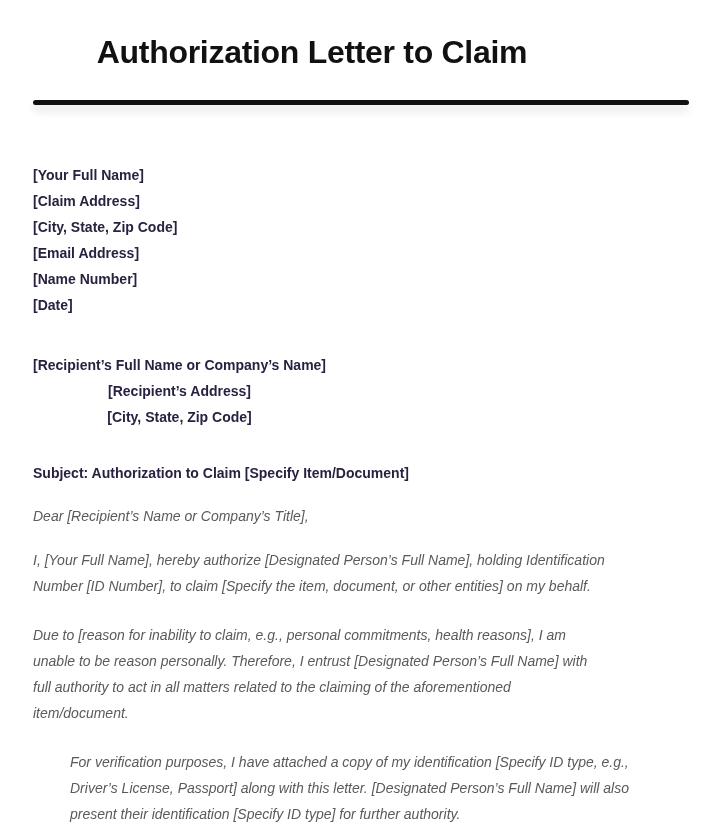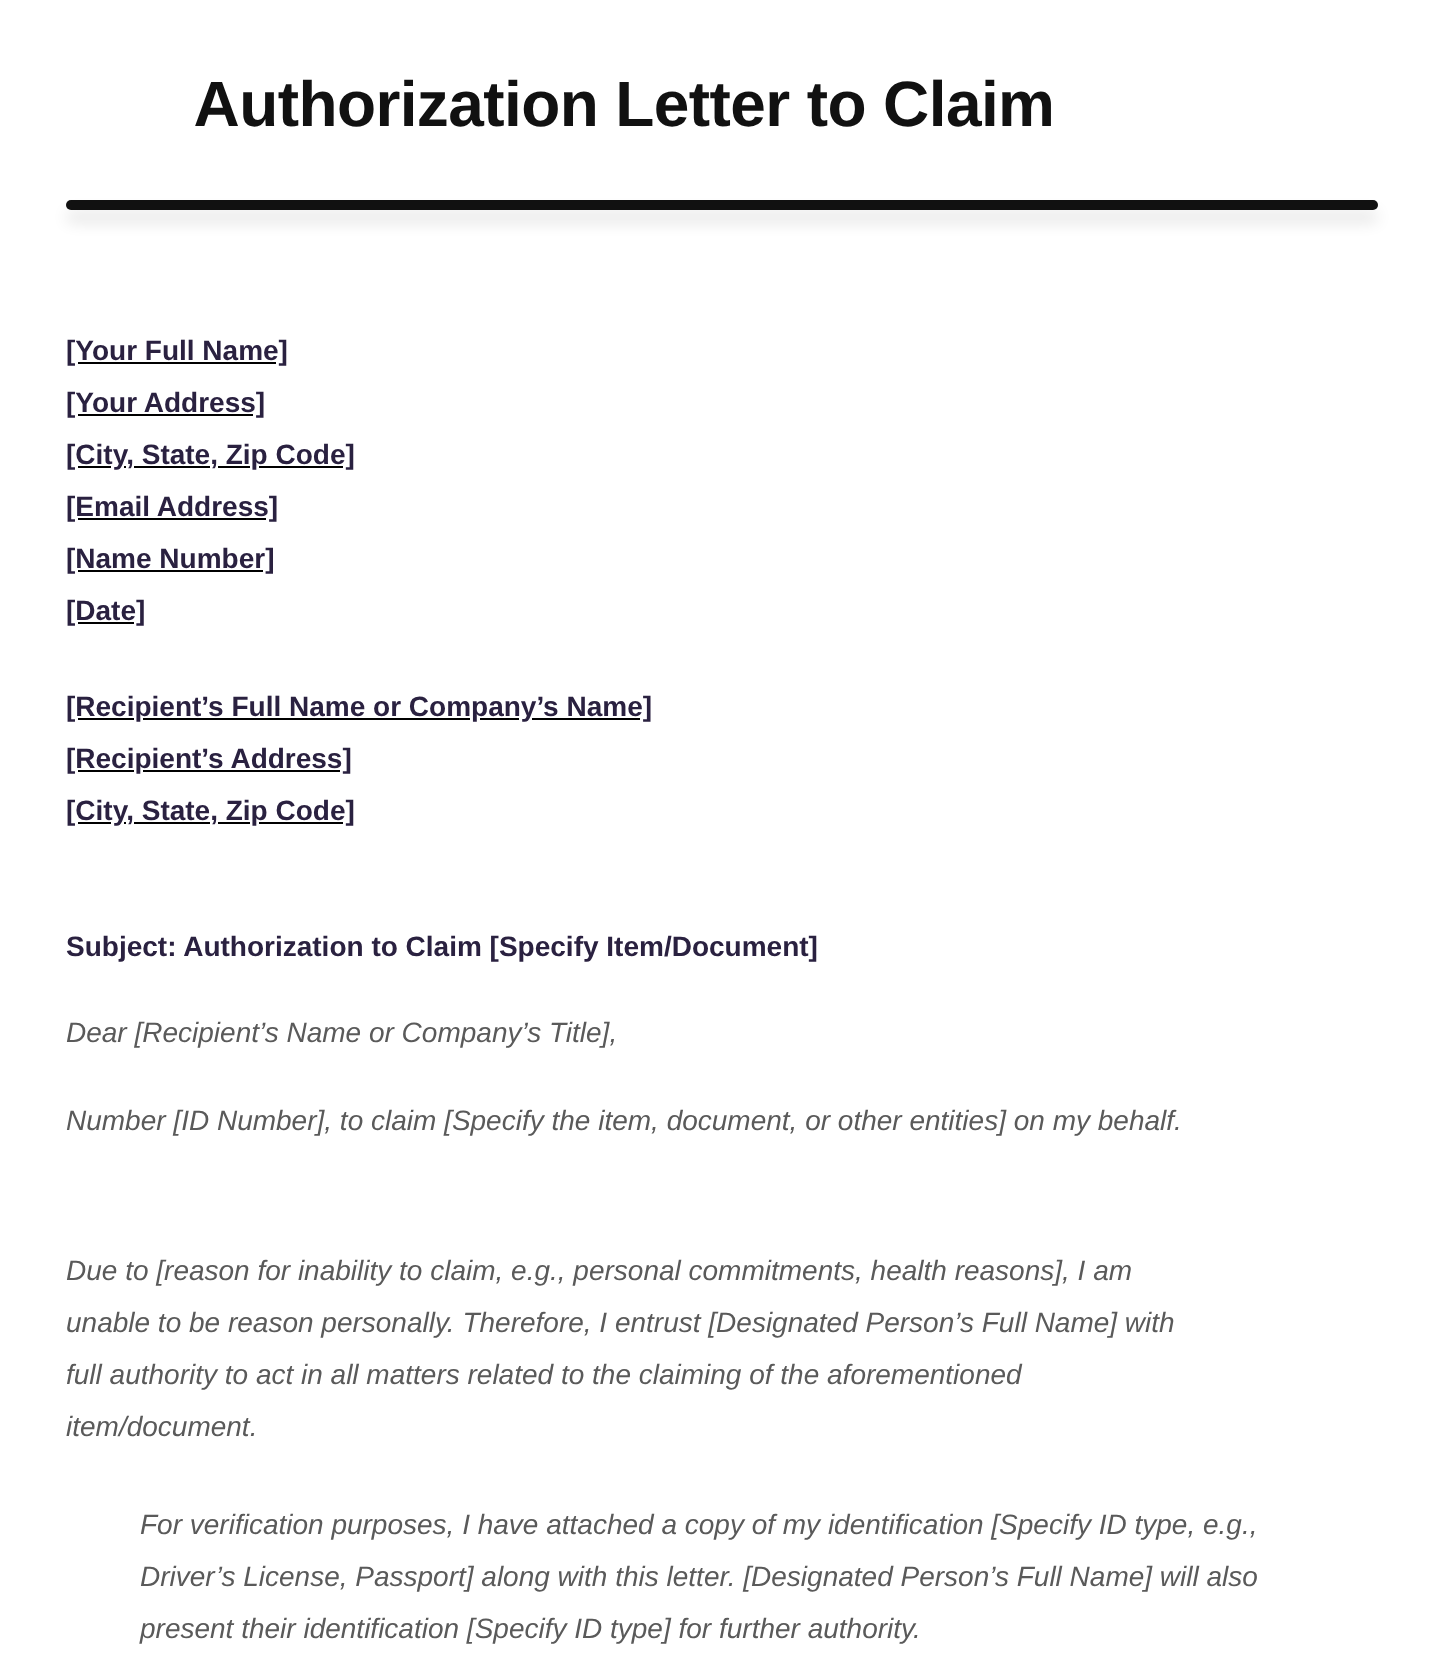"[Your Full Name]" .block { text-decoration: underline -> none }
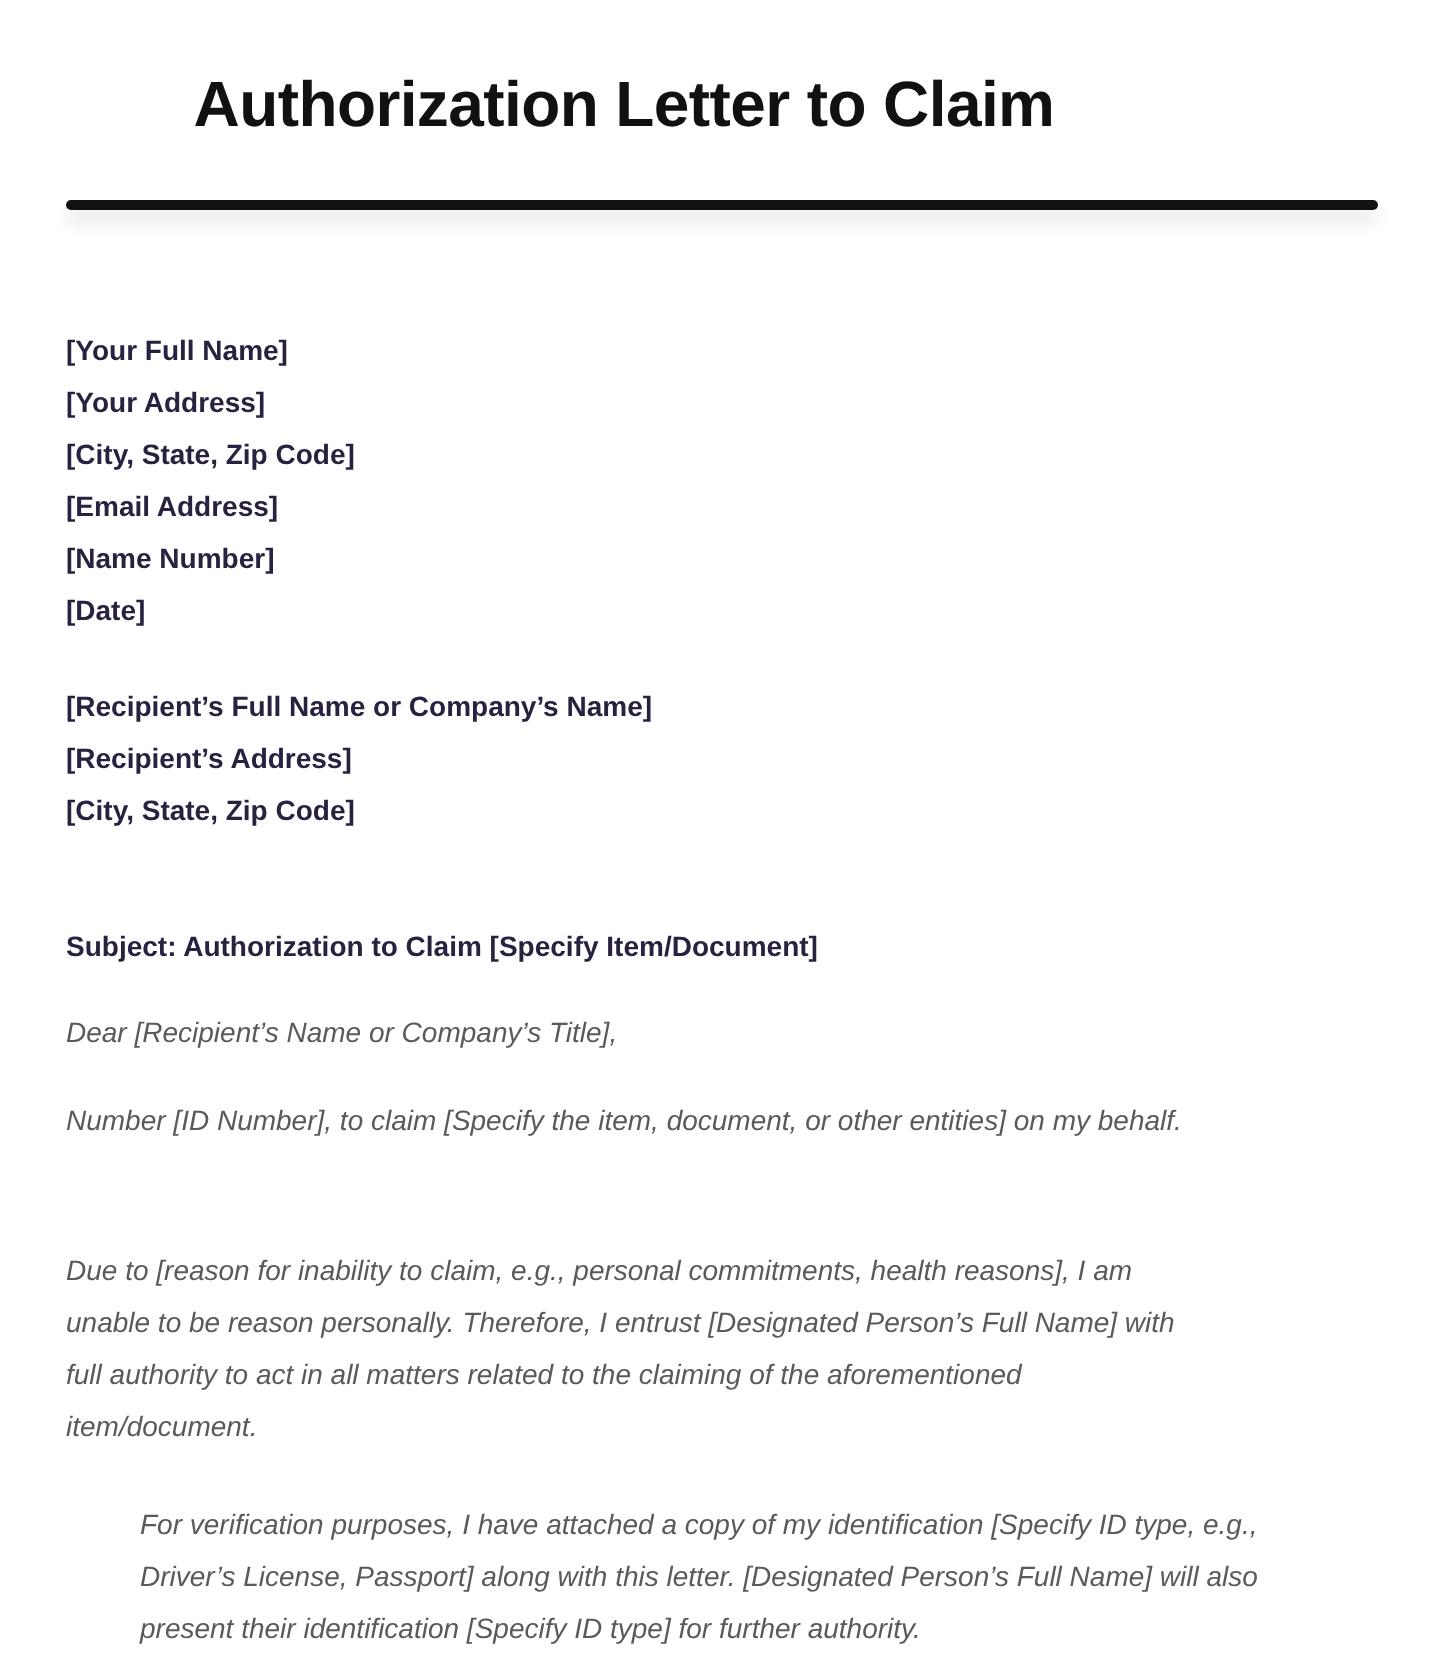"[Your Address]" li.addr-line { text: Your -> Claim }
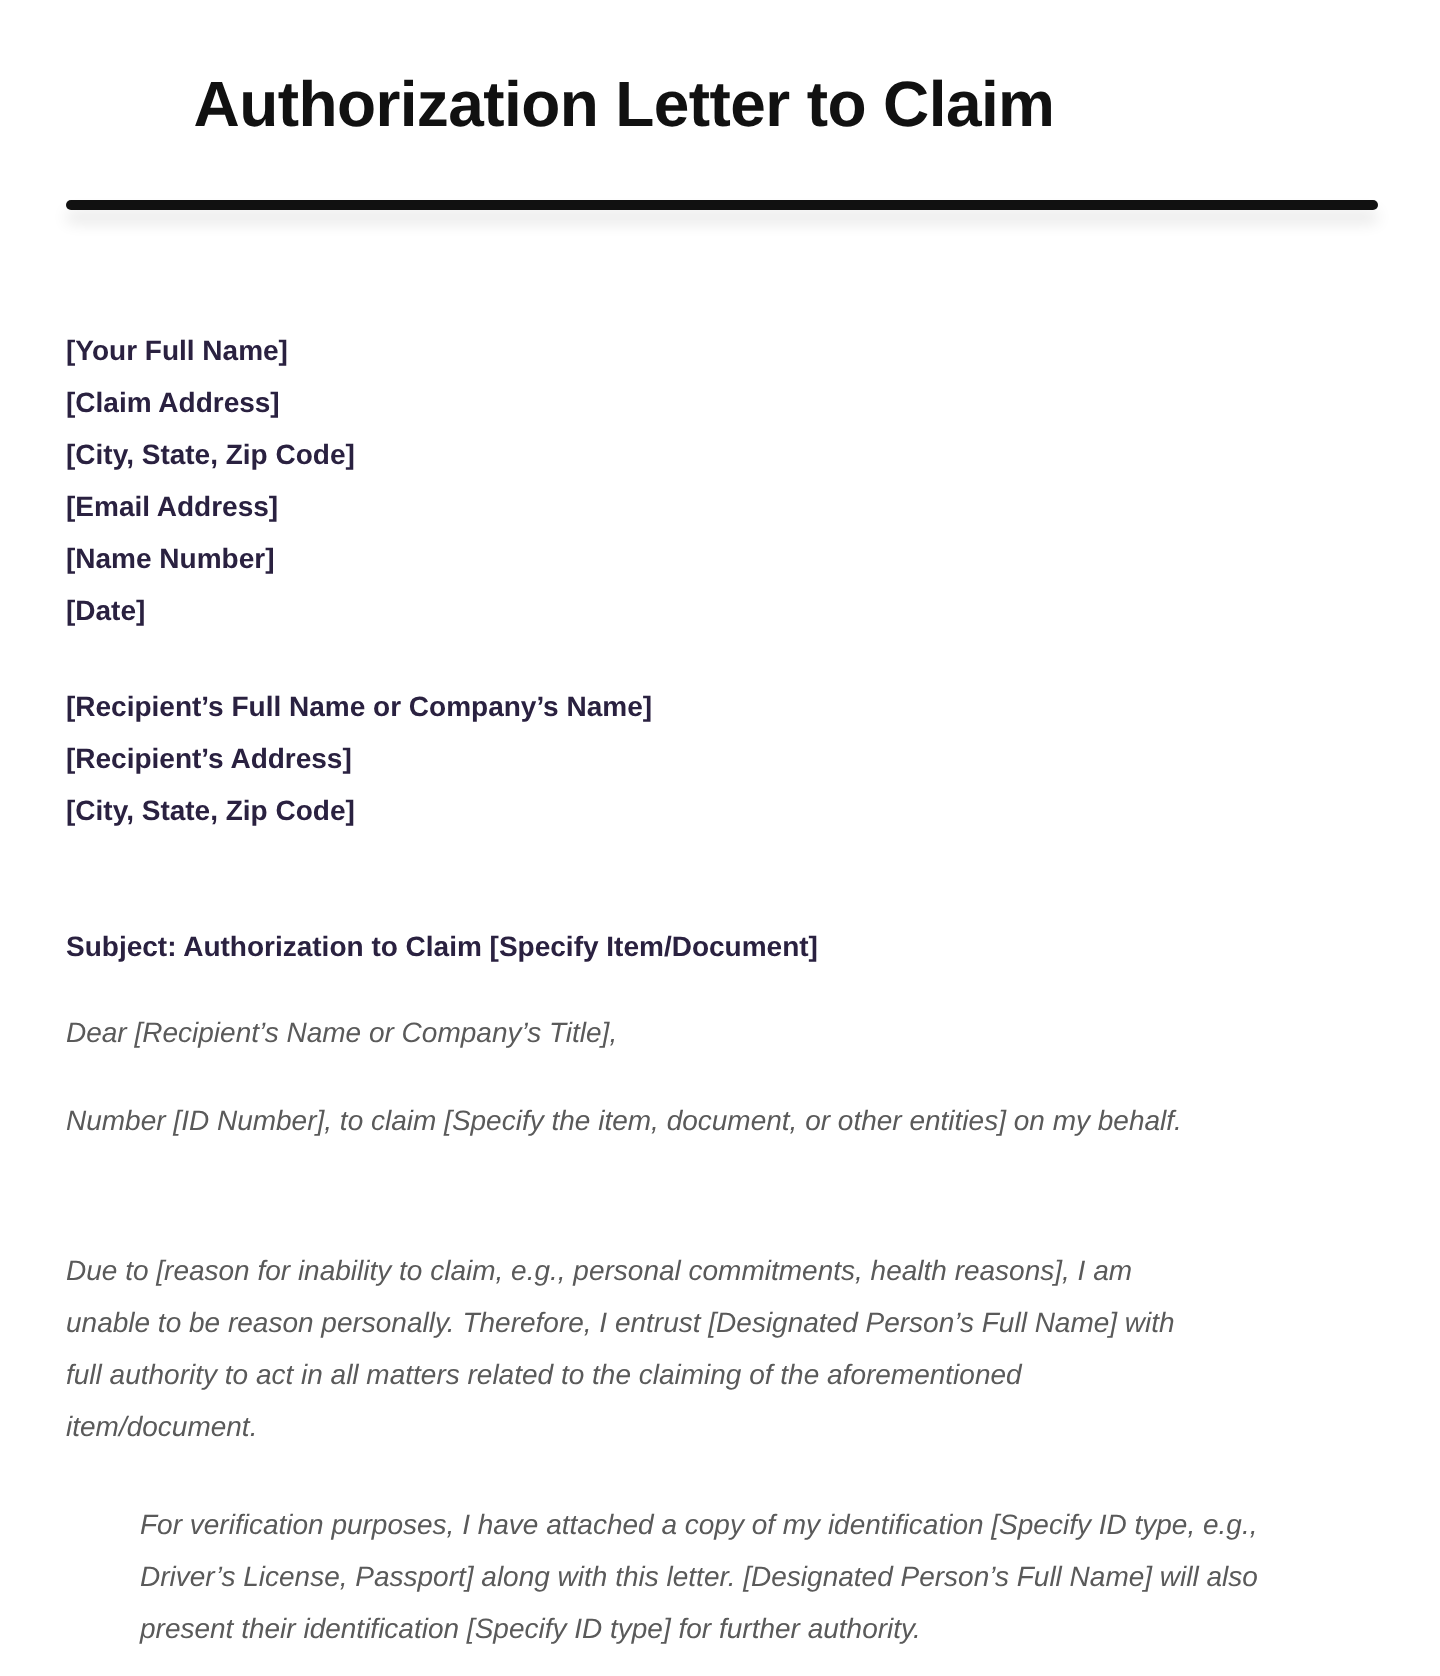"[Recipient’s Full Name or Company’s" .recipient { text-align: none -> center; top: 340px -> 352px }
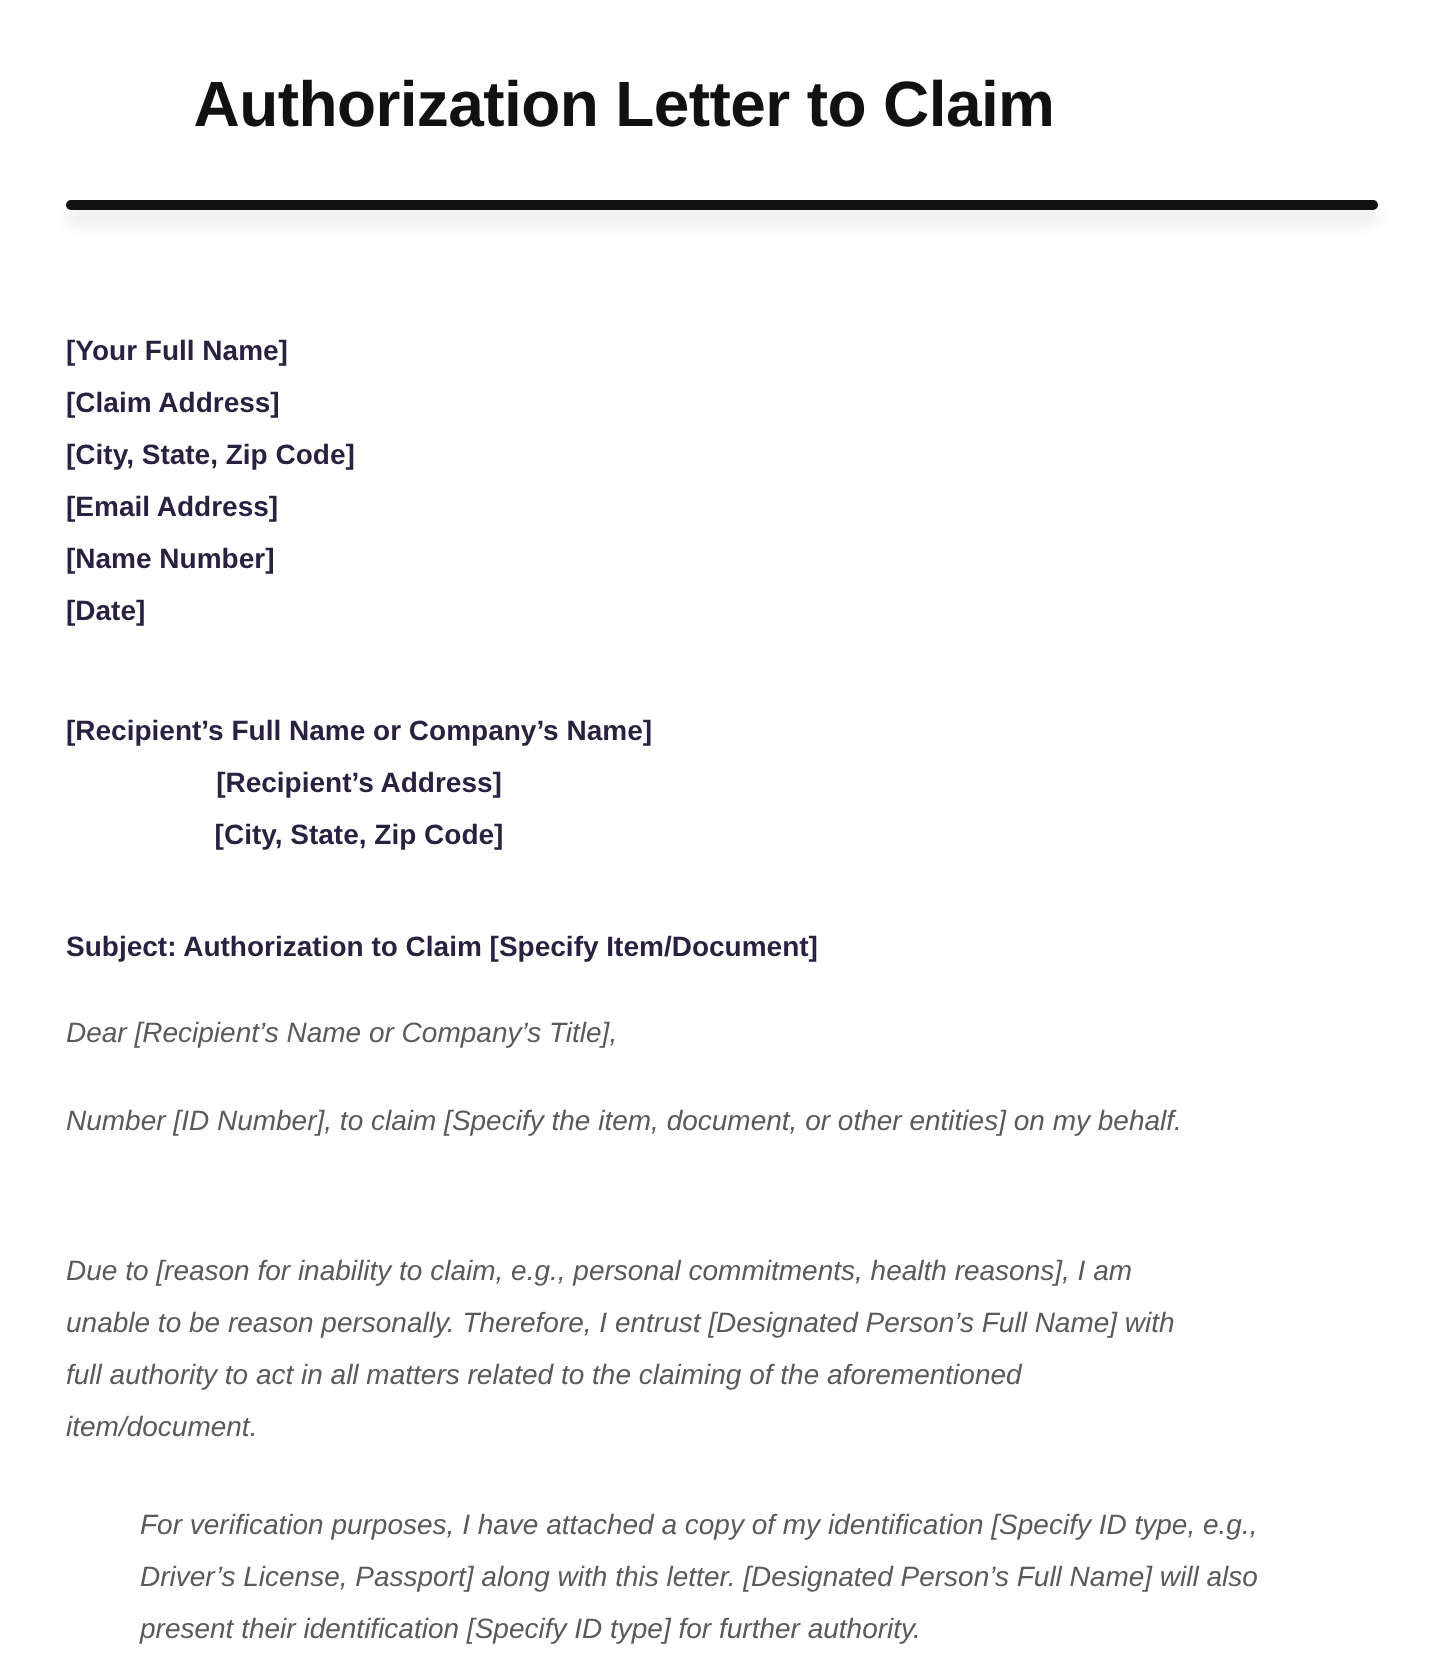"I, [Your Full Name], hereby" span.ln { html: none -> <span>I, [Your Full Name], hereby authorize [Designated Person’s Full Name], holding Identification</span> }
